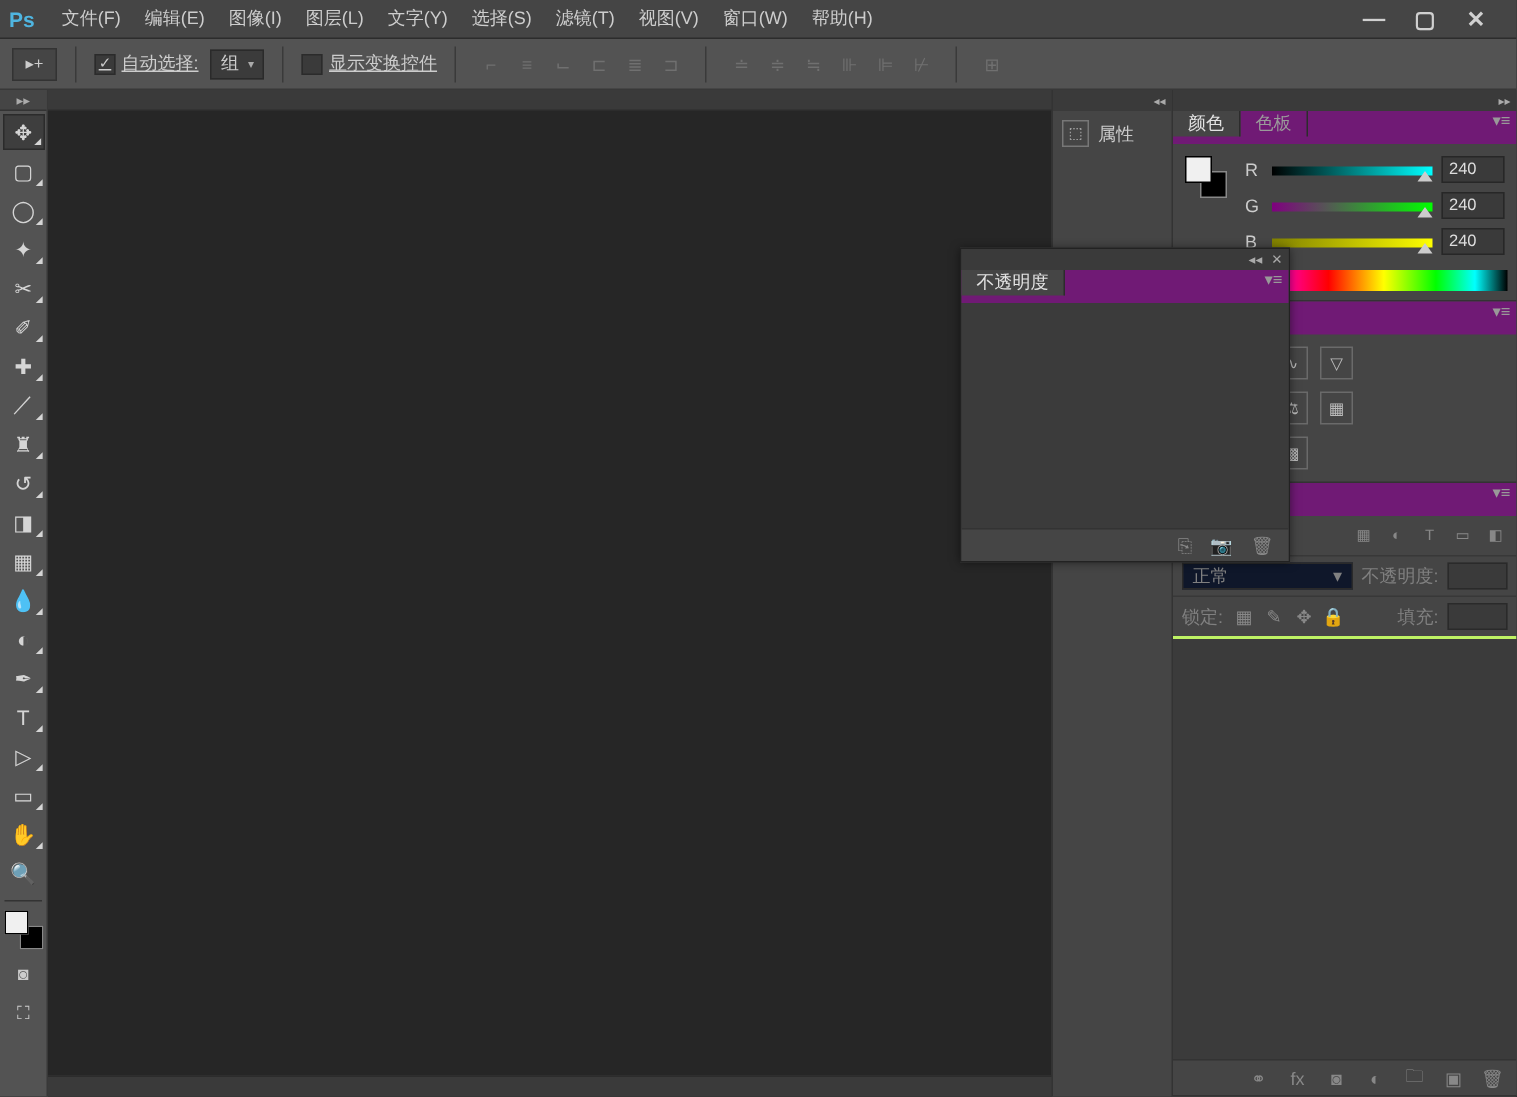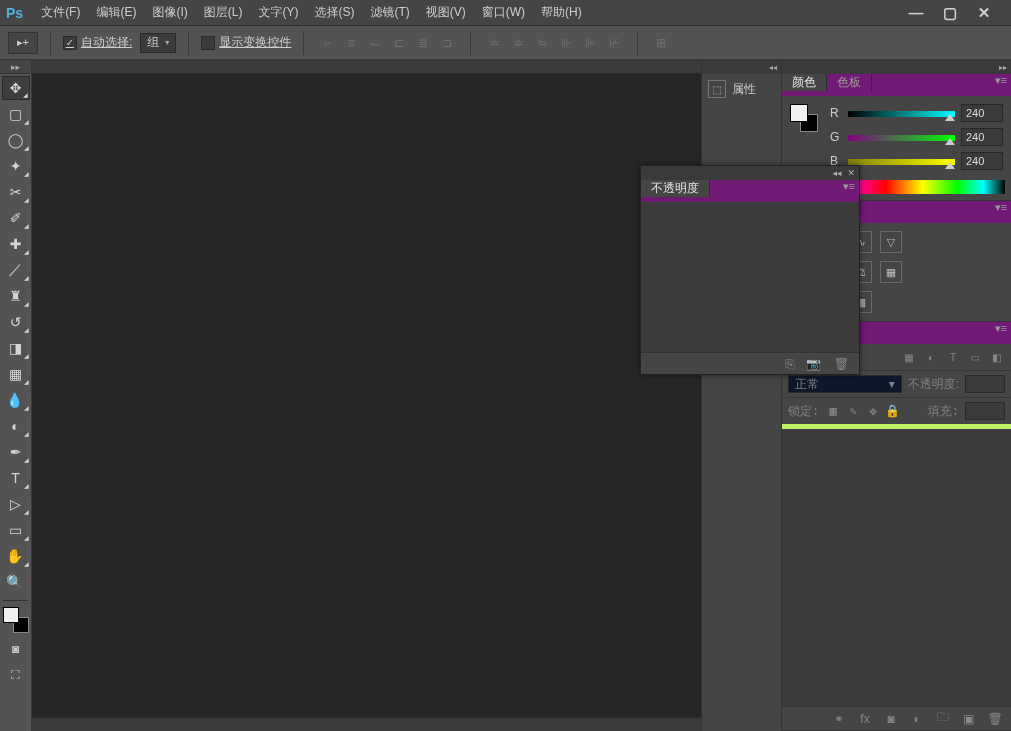"锁定:" .lock-row { border-bottom: 5px solid #bef264 -> 2px solid #bef264; font-family: Liberation Mono, monospace -> none }
